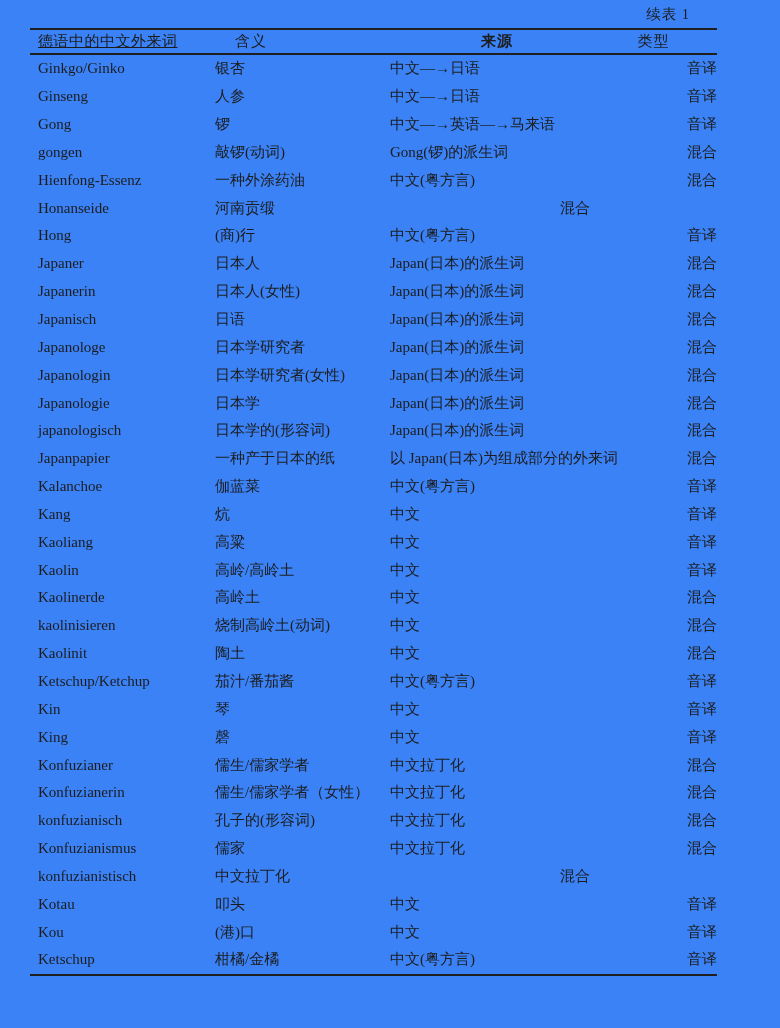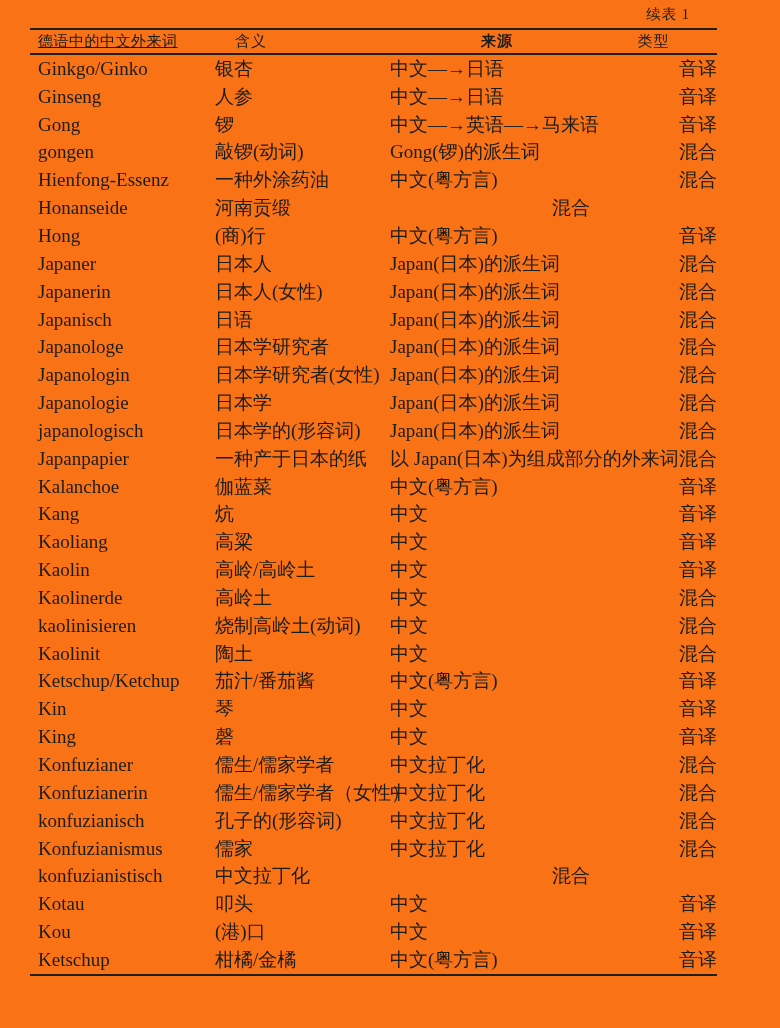"续表 1" .page { background: #f97316 -> #3b82f6 }
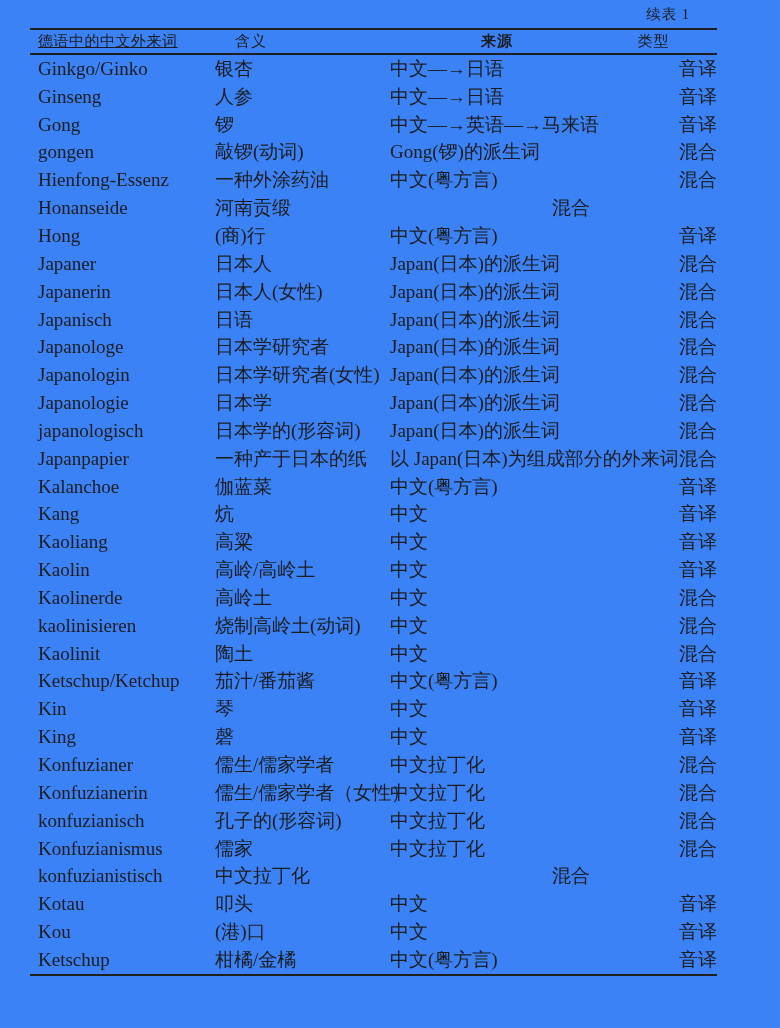"Ginkgo/Ginko" .trow { font-size: 19px -> 15px }
